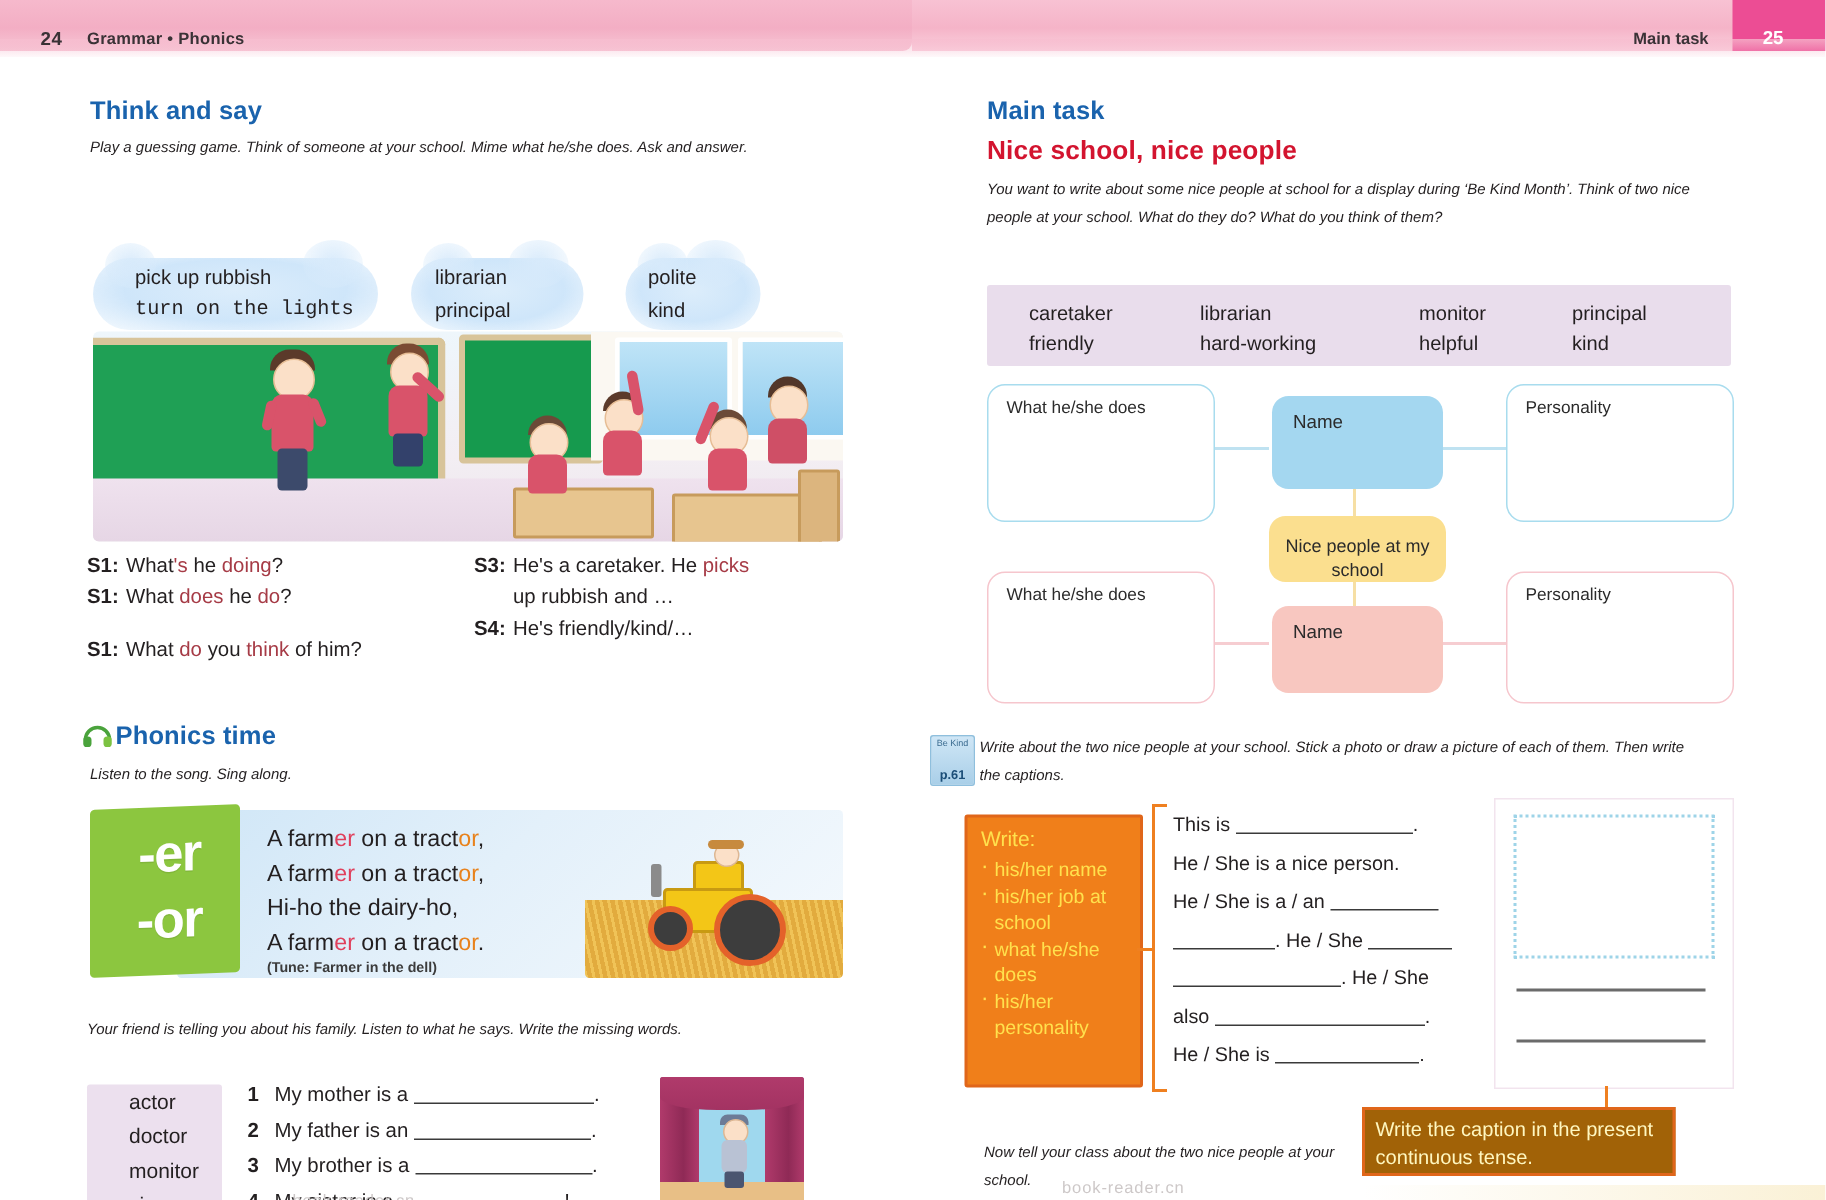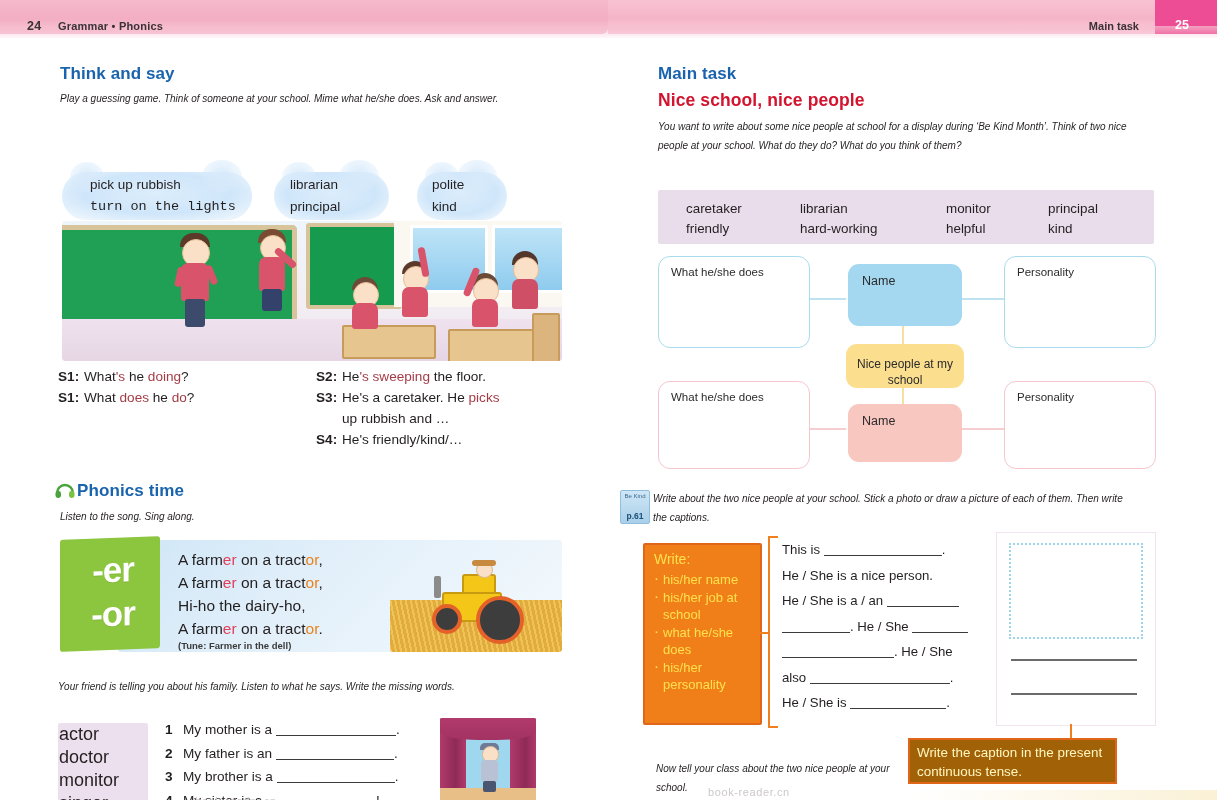"S2: He's sweeping the floor." div.row { html: <div><span>S2:</span><span>He</span><span>'s sweeping</span><span> the floor.</span></div> -> none }
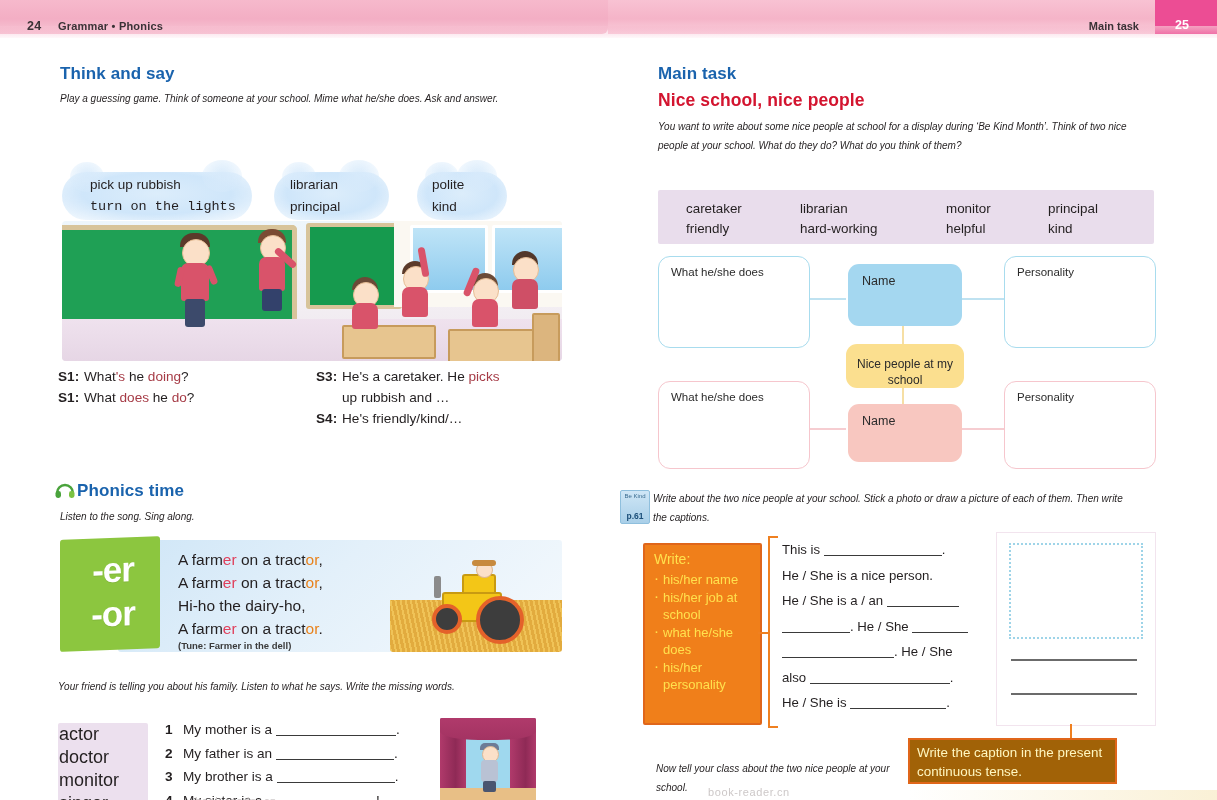"S1: What do you think" div.row { html: none -> <div><span>S1:</span><span>What </span><span>do</span><span> you </span><span>think</span><span> of him?</span></div> }
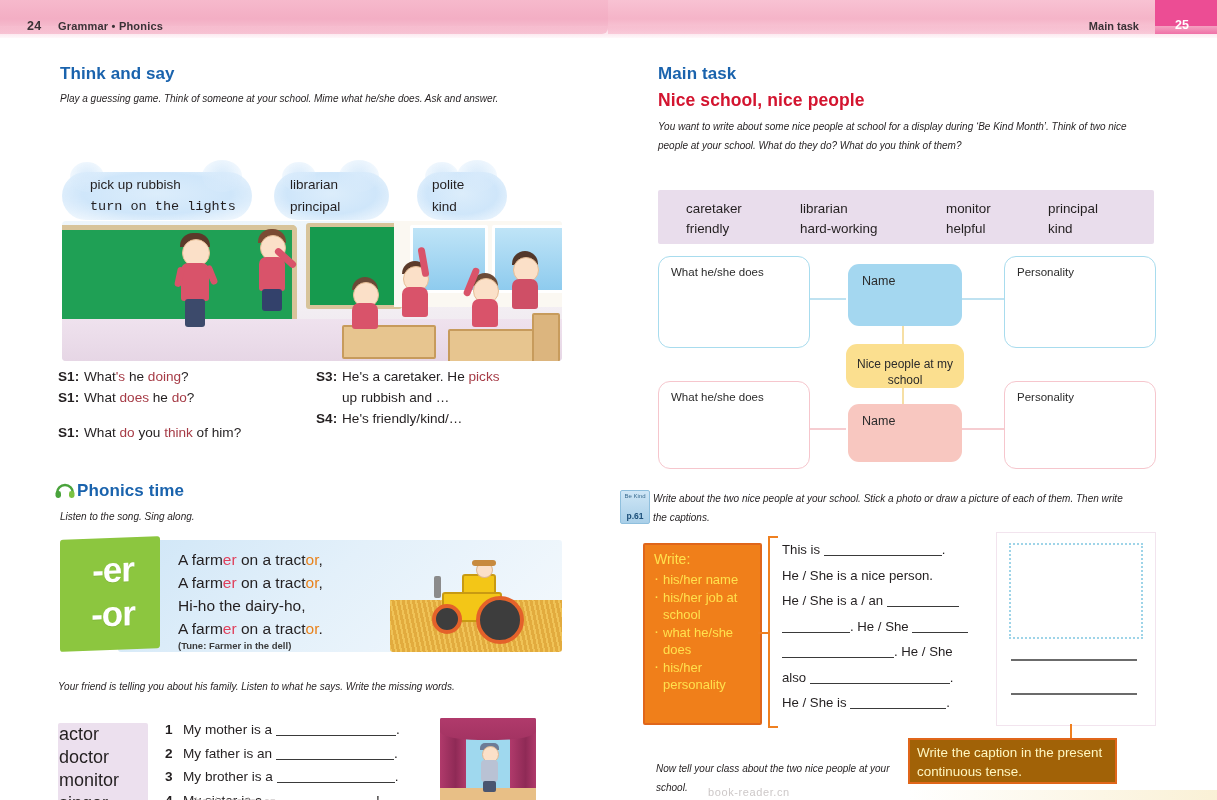"actor" .wordbank div { font-size: 18px -> 14px; padding-left: 1px -> 28px }
